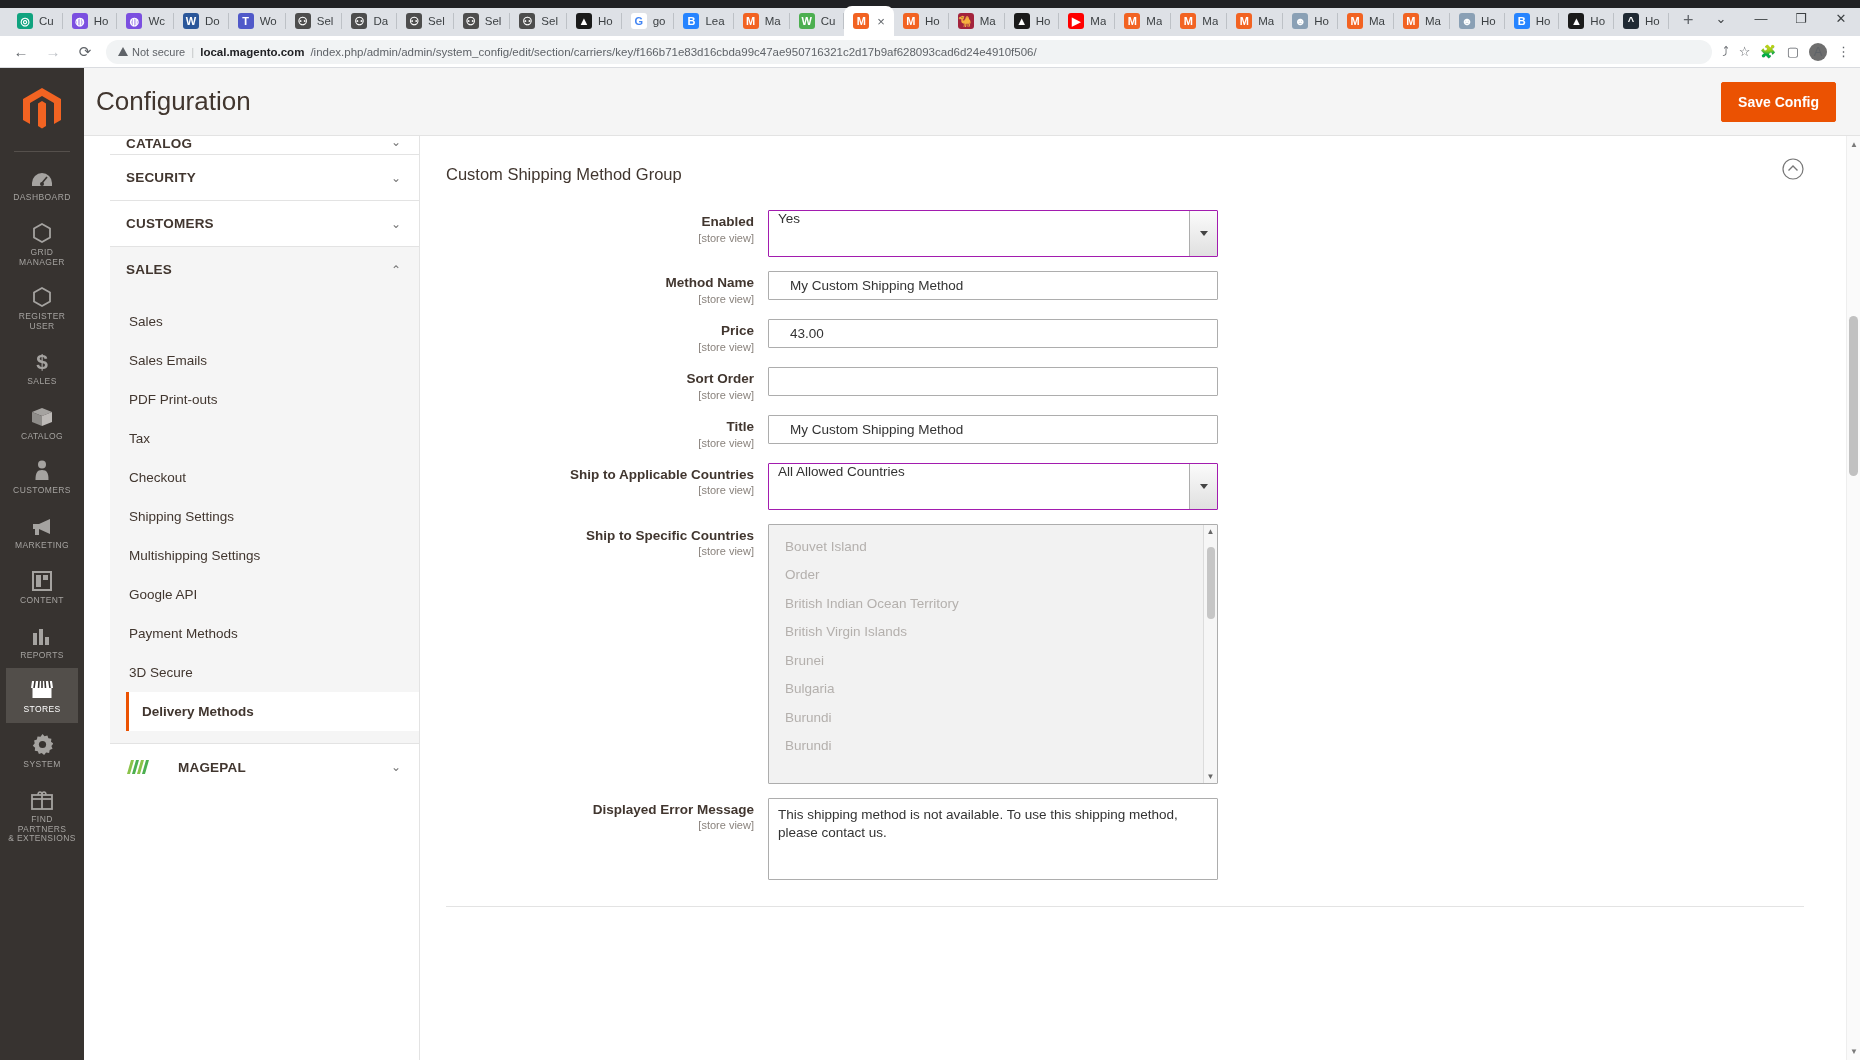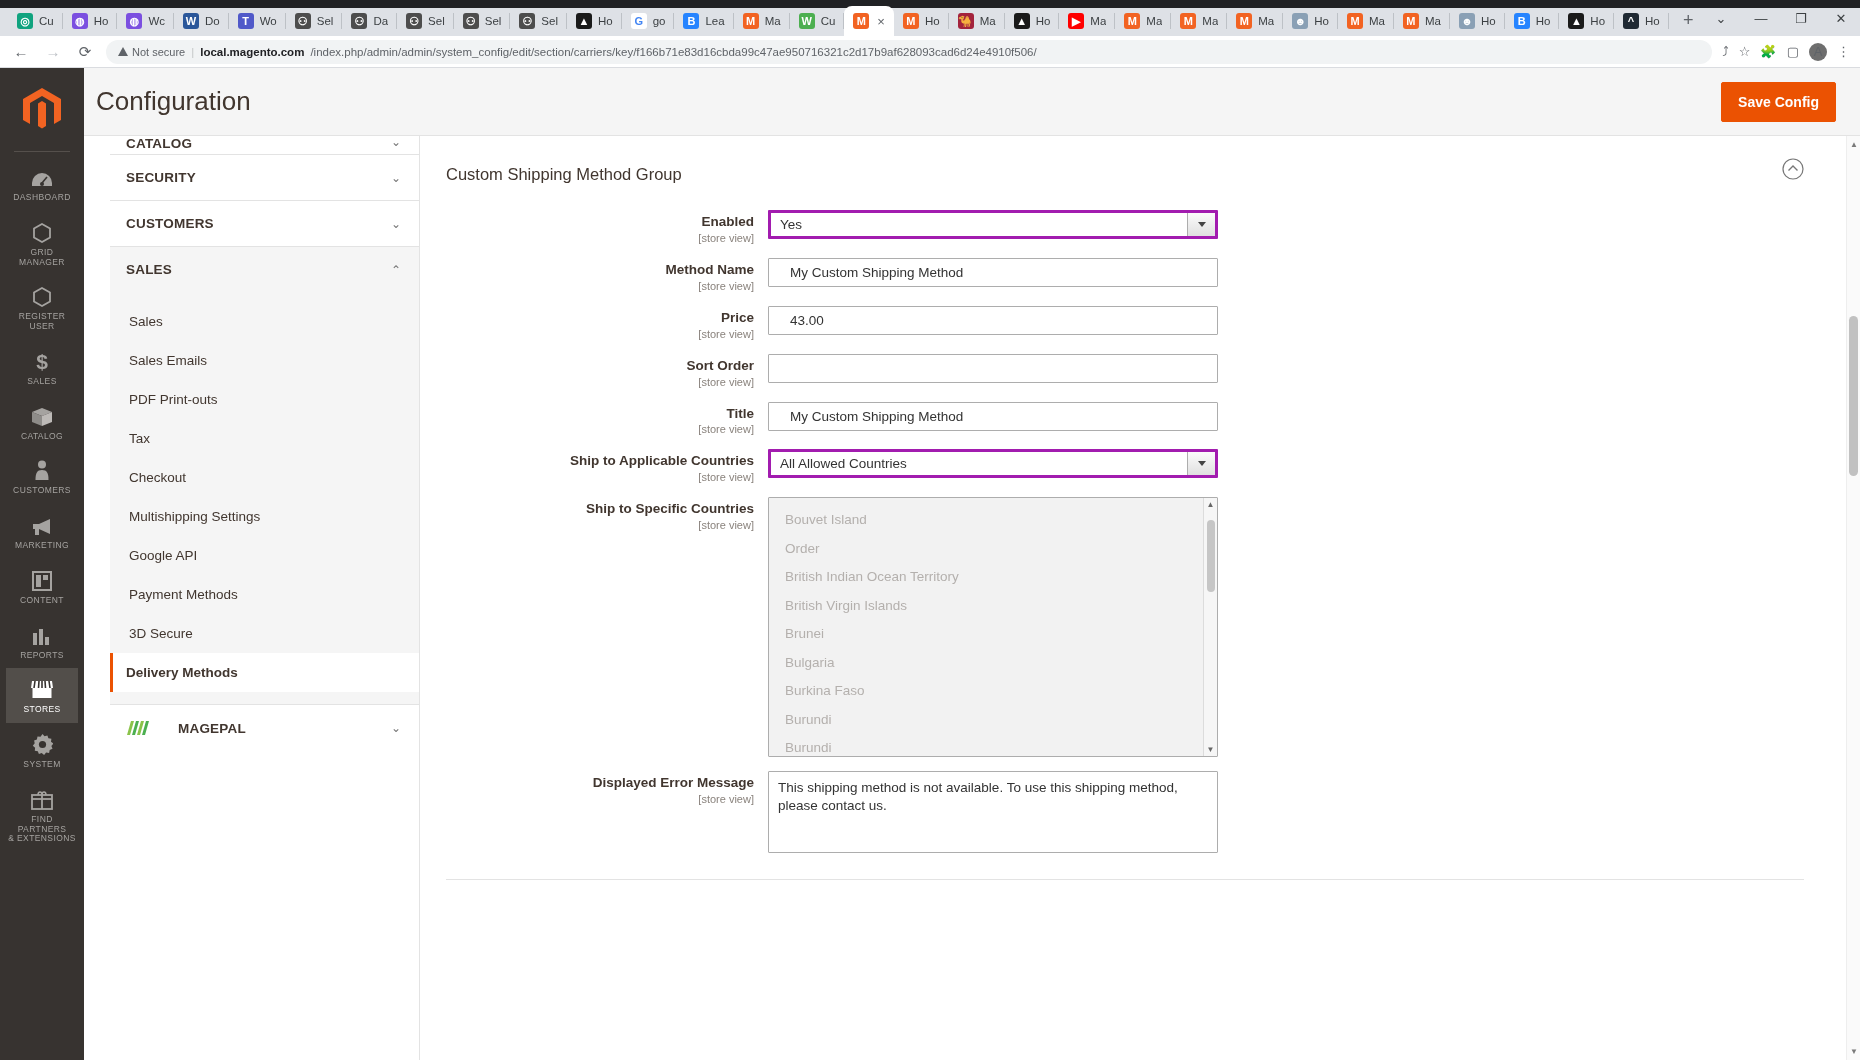"Yes" .sel { align-items: center -> flex-start; border: 3px solid #a21caf -> 1px solid #a21caf; height: 29px -> 47px }
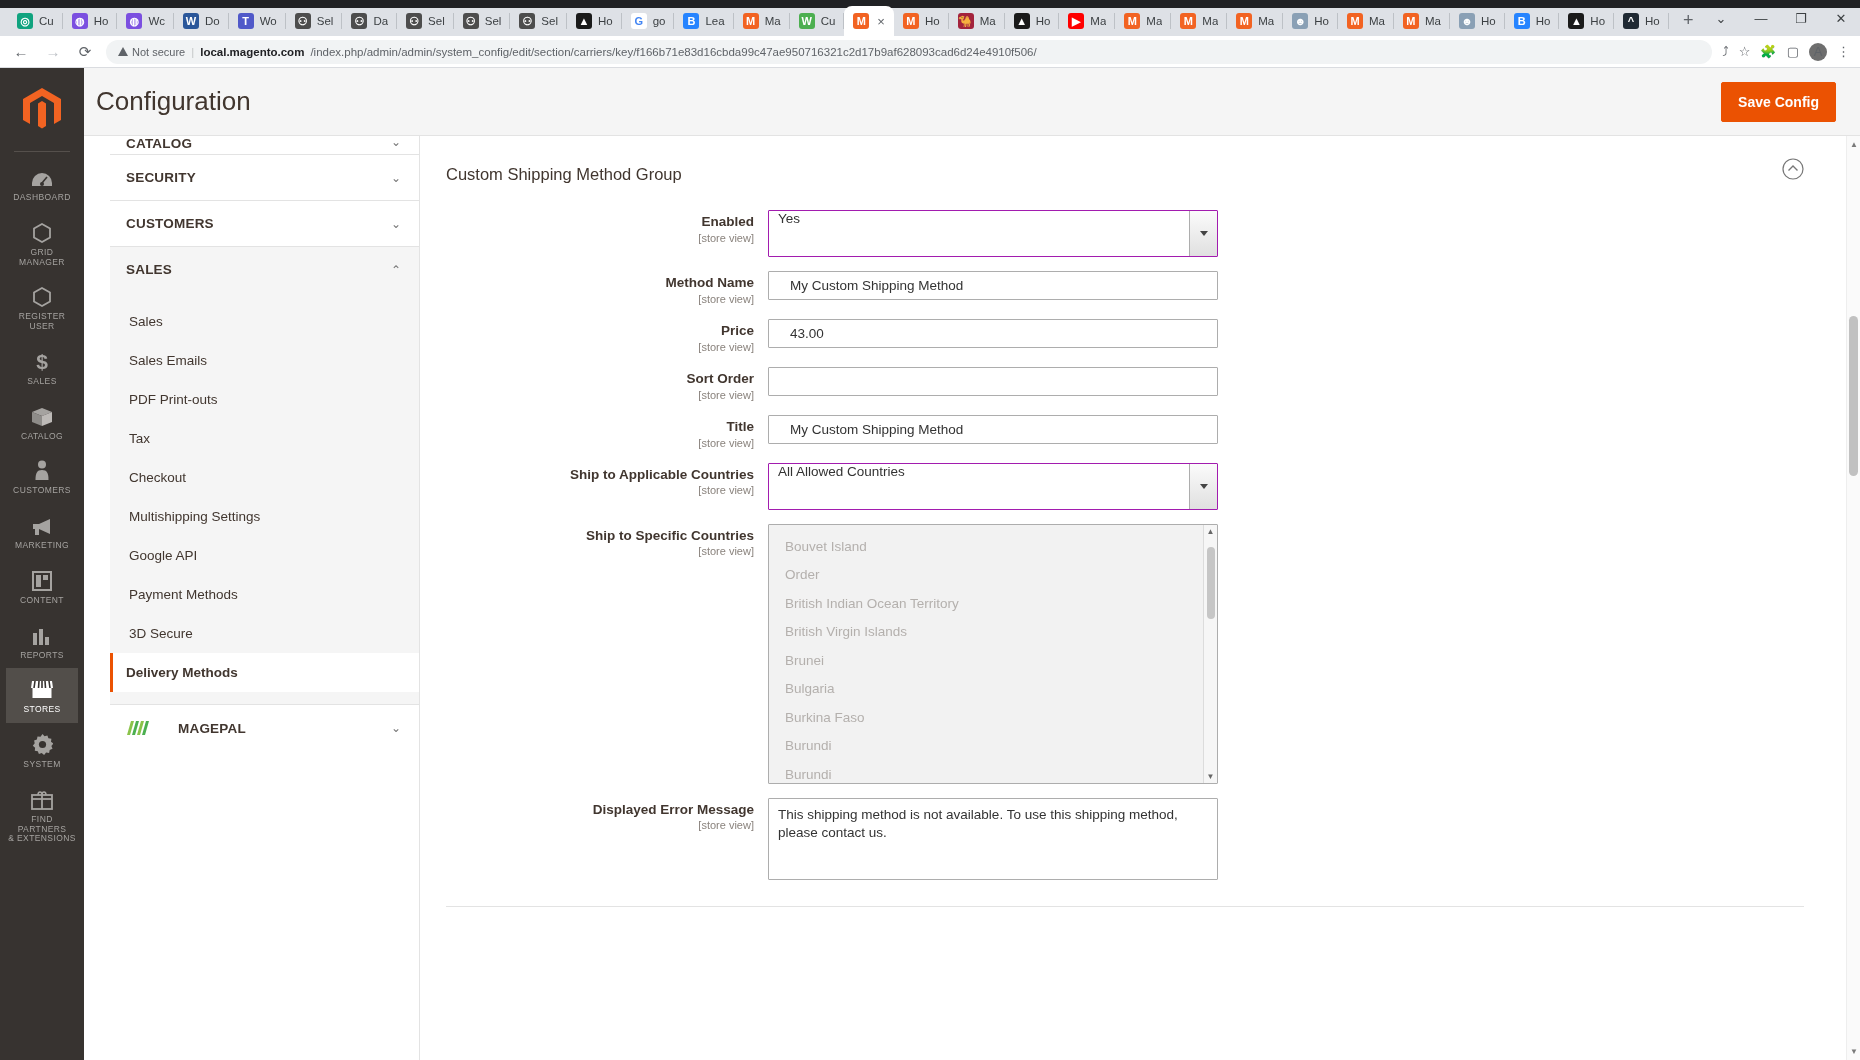"Shipping Settings" div.subitem { html: none -> <div>Shipping Settings</div> }
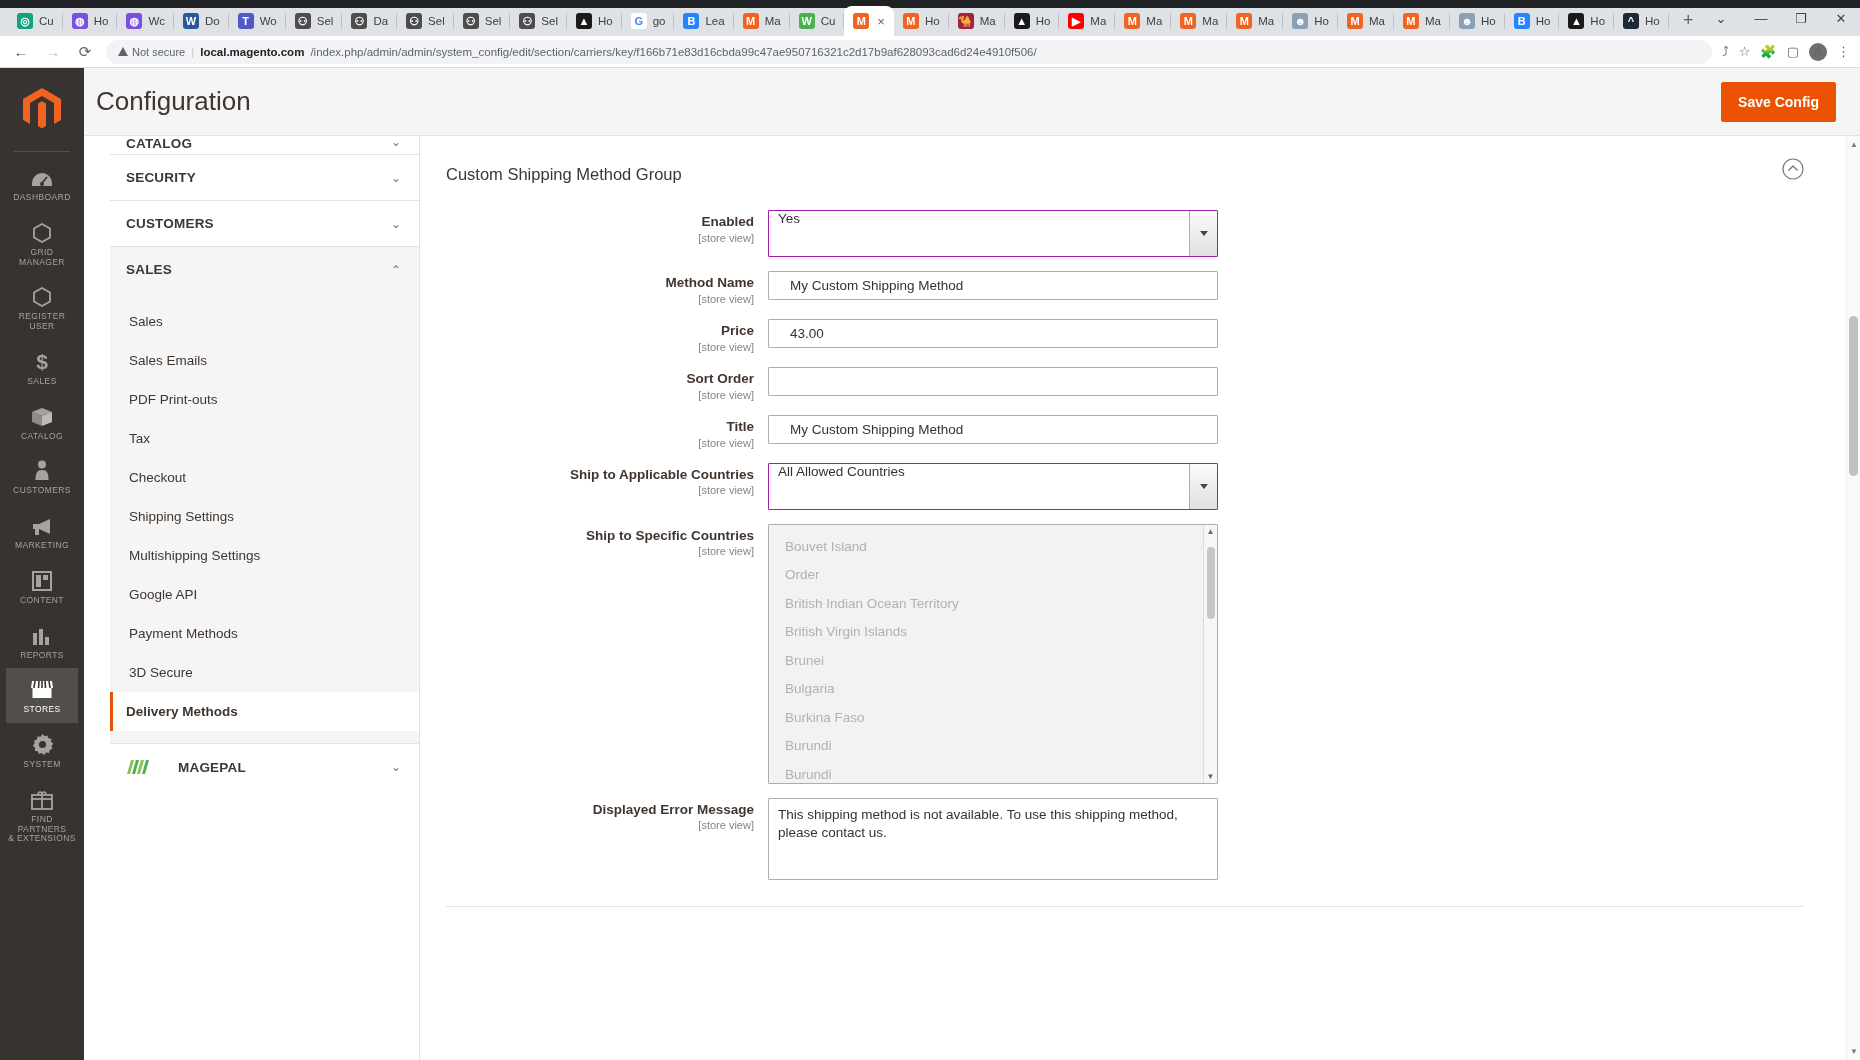"Delivery Methods" .subitem.current { margin-left: 0 -> 16px }
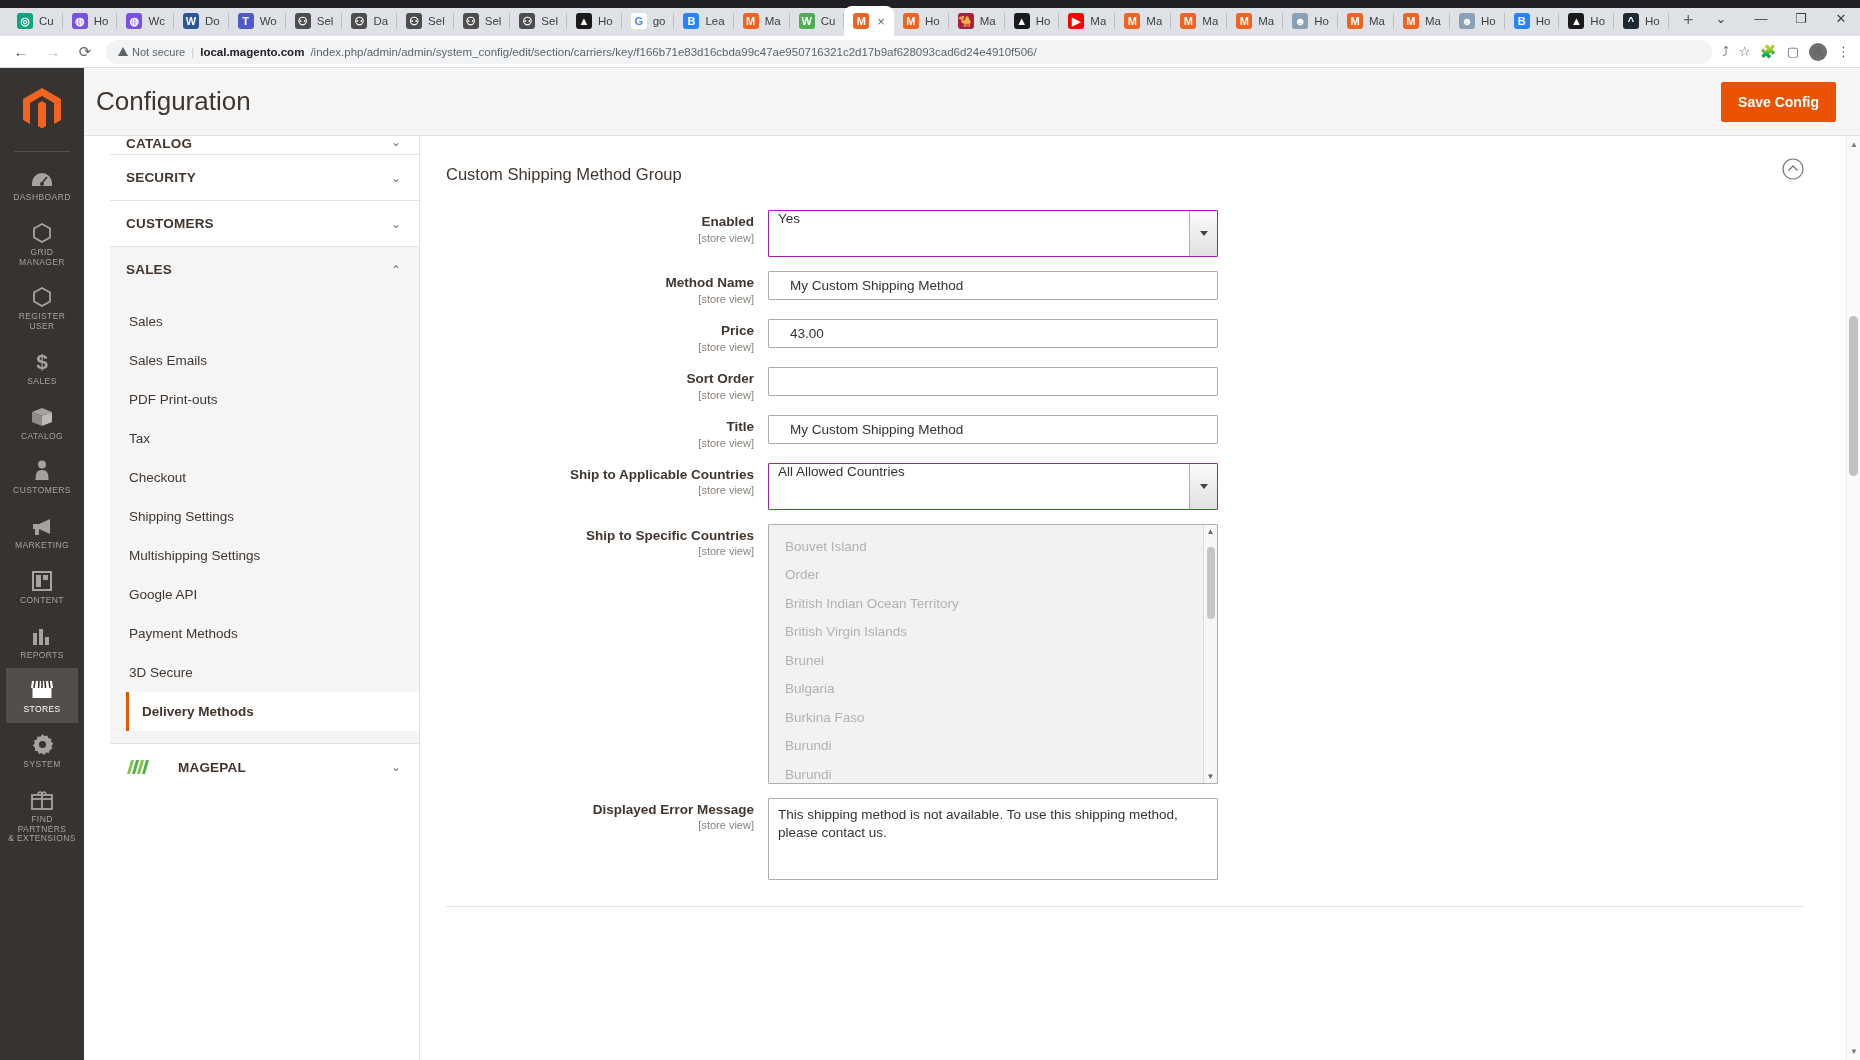"Burkina Faso" div.ms-opt { html: <div>Burkina Faso</div> -> none }
